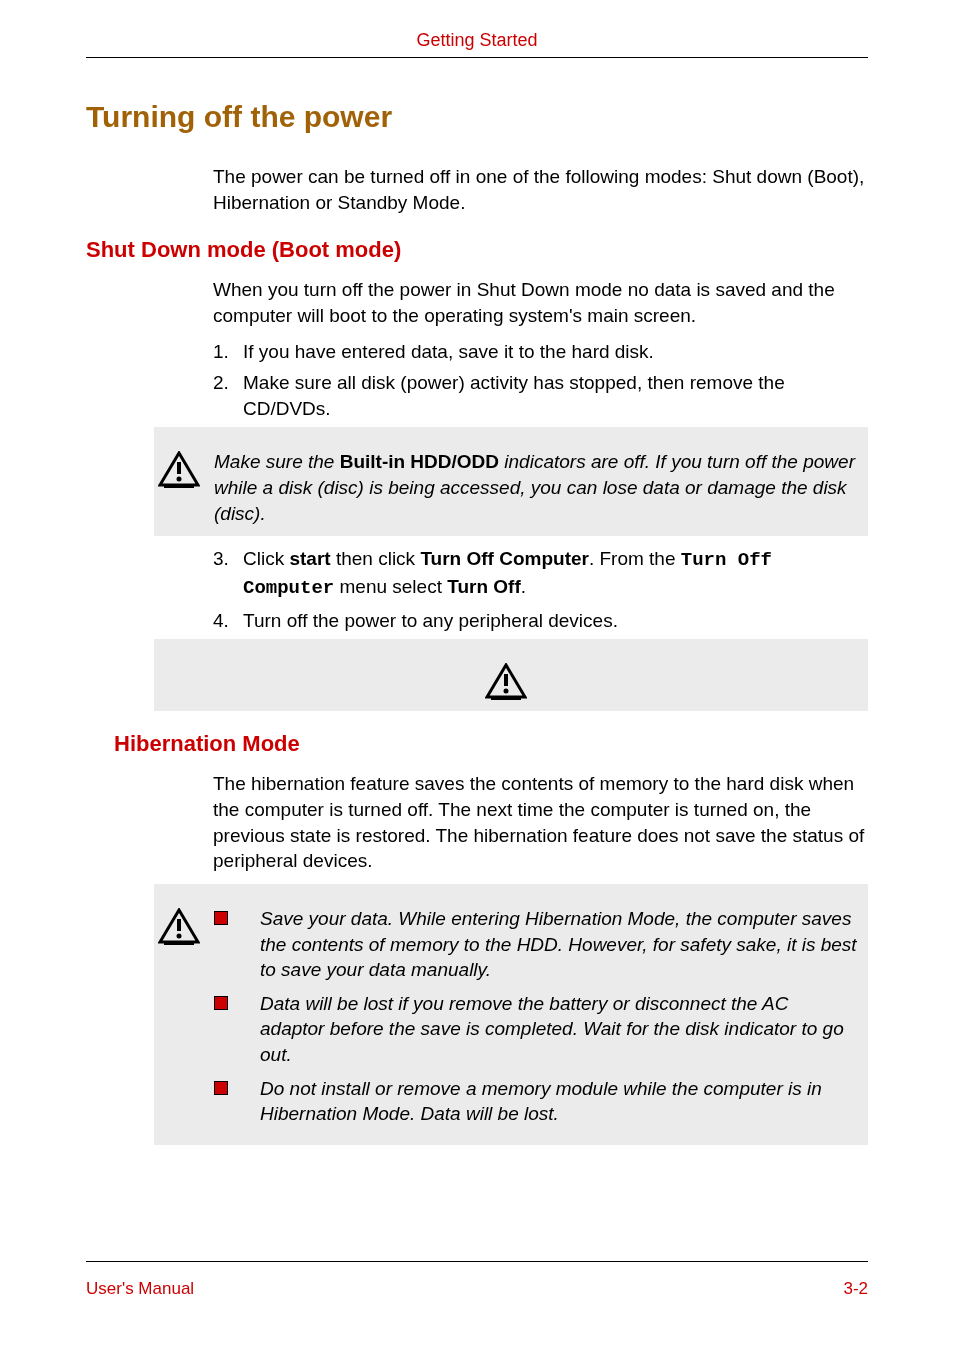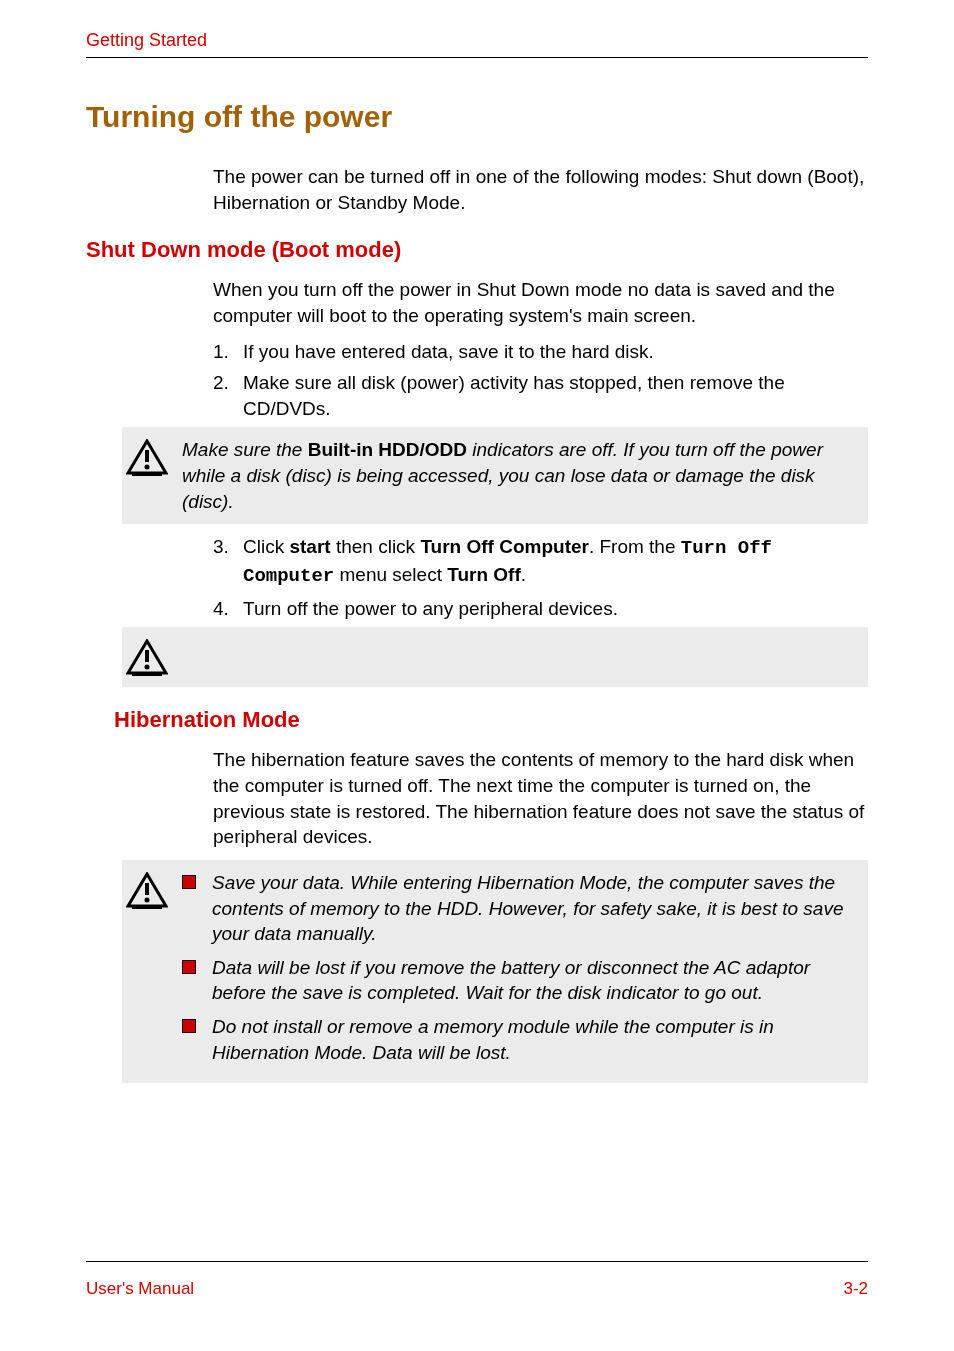"Getting Started" .header-area { text-align: left -> center }
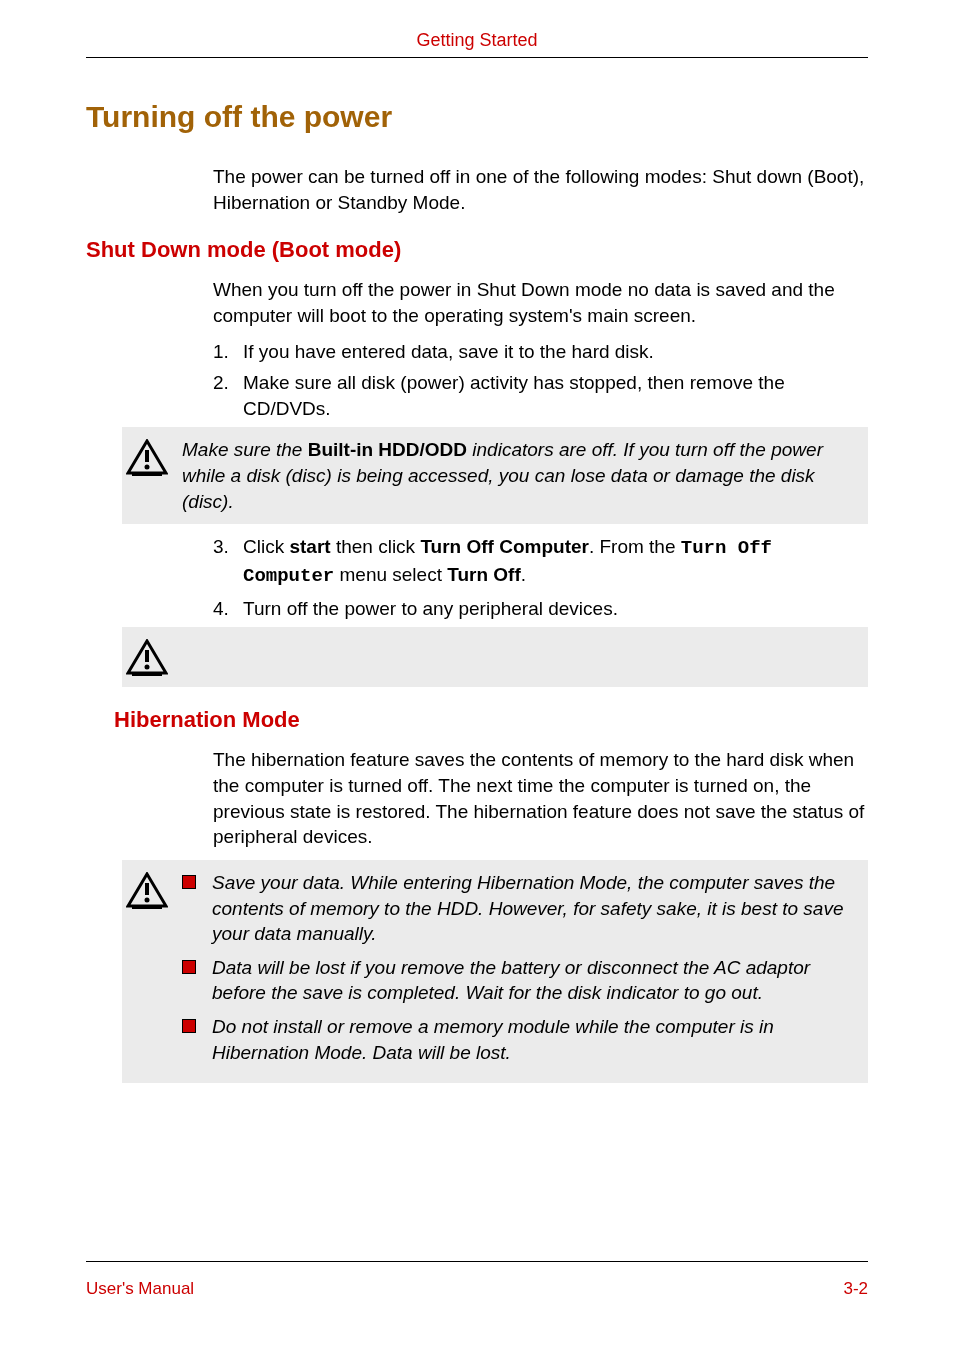"Make sure the Built-in HDD/ODD" .callout { justify-content: none -> center; margin-left: 36px -> 68px; padding: 10px 10px 10px 0 -> 22px 10px 10px 0 }
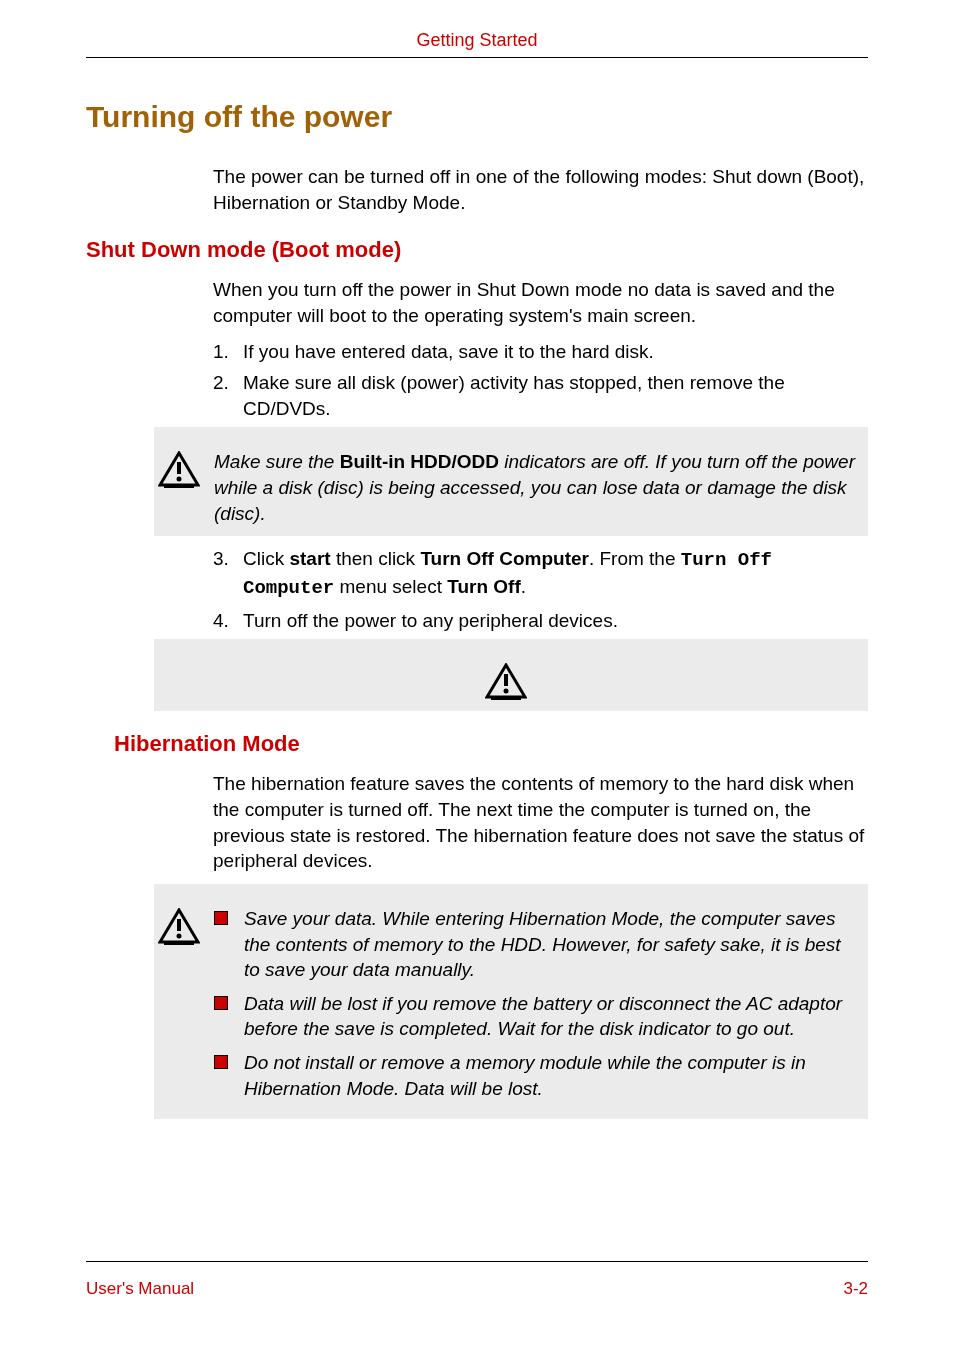"Save your data. While entering" .callout-list-item { gap: none -> 16px }
